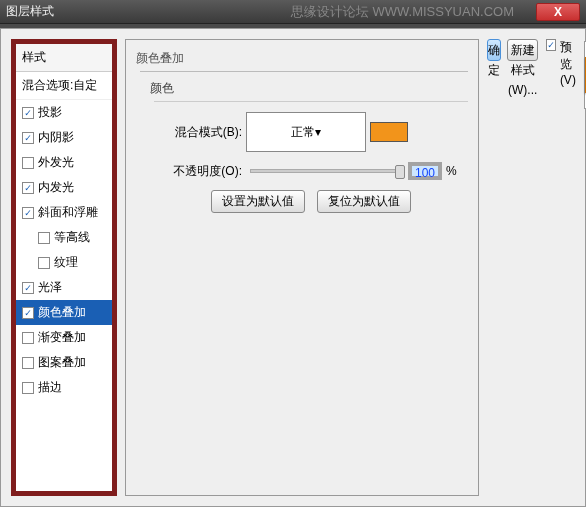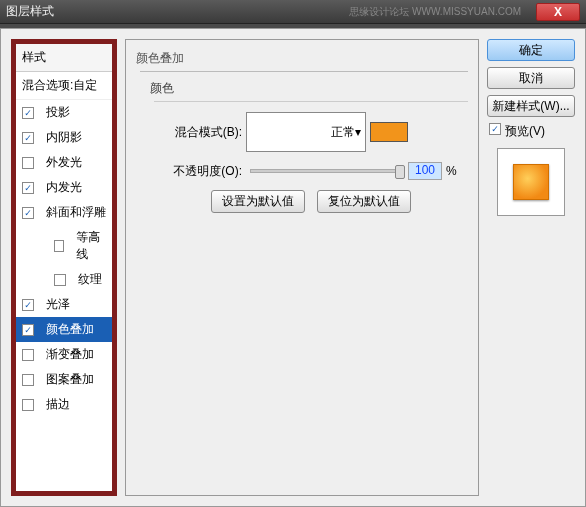"思缘设计论坛 WWW.MISSYUAN.COM" .watermark { font-size: 10px -> 13px; margin-right: 15px -> 22px }
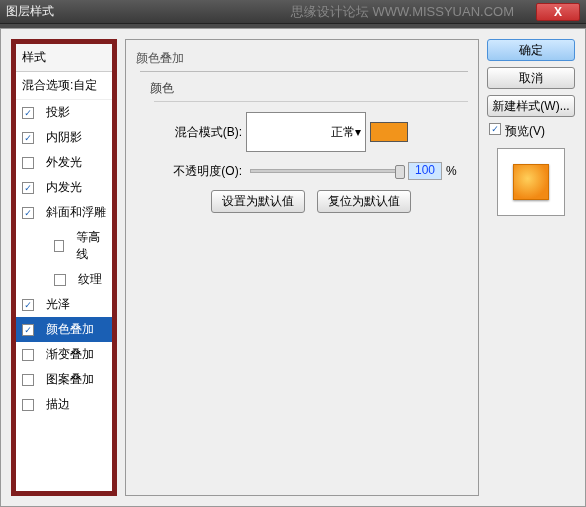"确定" .right-panel { flex-direction: column -> none }
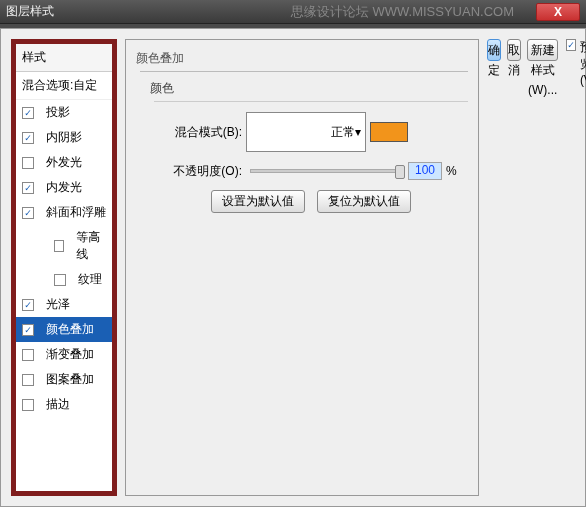"取消" div.rbtn { html: <div>取消</div> -> none }
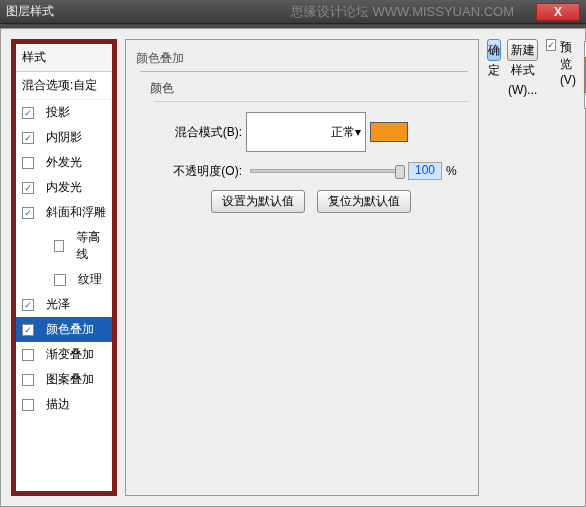"投影" .style-item { gap: 12px -> 4px }
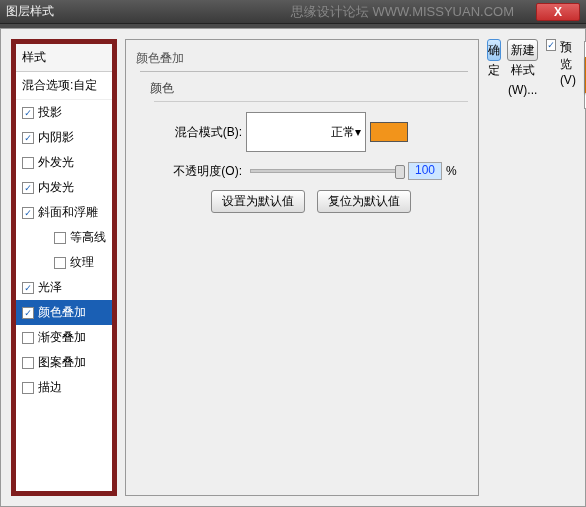"正常" .select { justify-content: flex-end -> center }
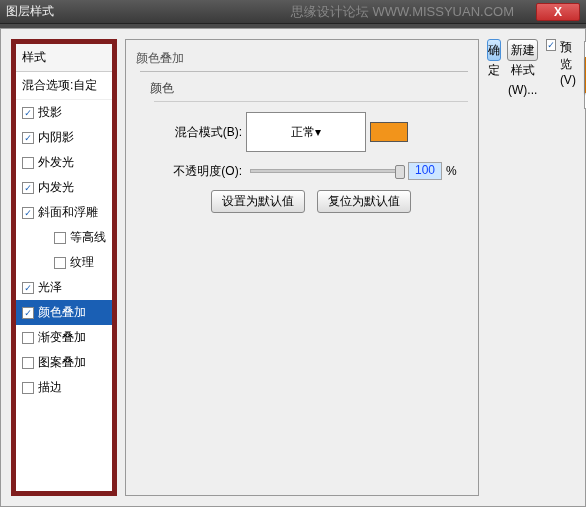"100" .num-input { border: 1px solid #a3a3a3 -> 4px solid #a3a3a3 }
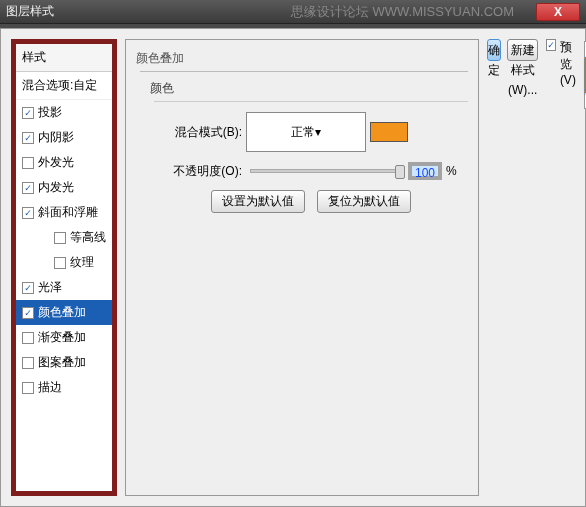"等高线" .style-item.indent { padding-left: 38px -> 22px }
